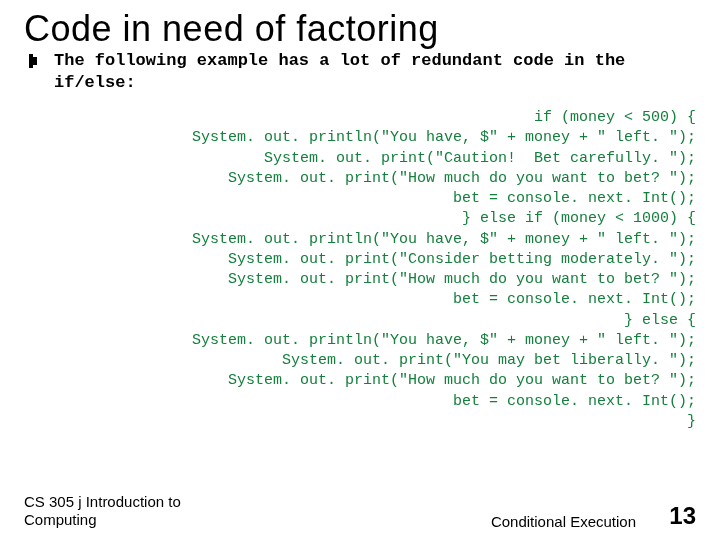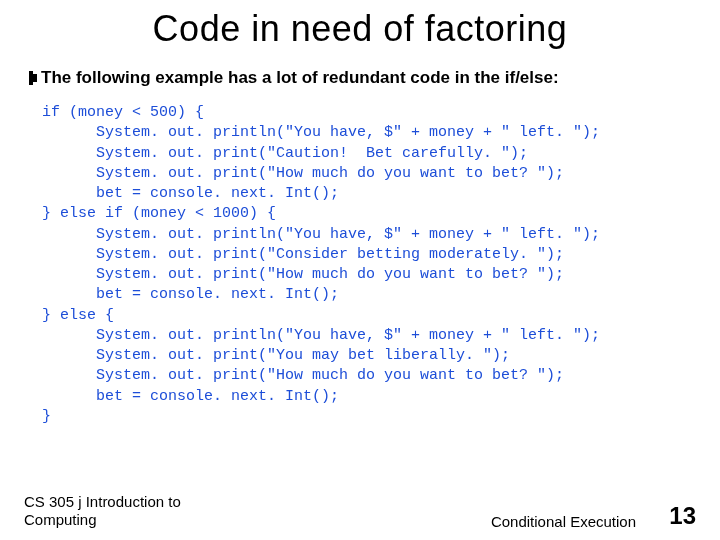"Code in need of factoring" .title { margin-bottom: 17px -> 0; text-align: center -> none }
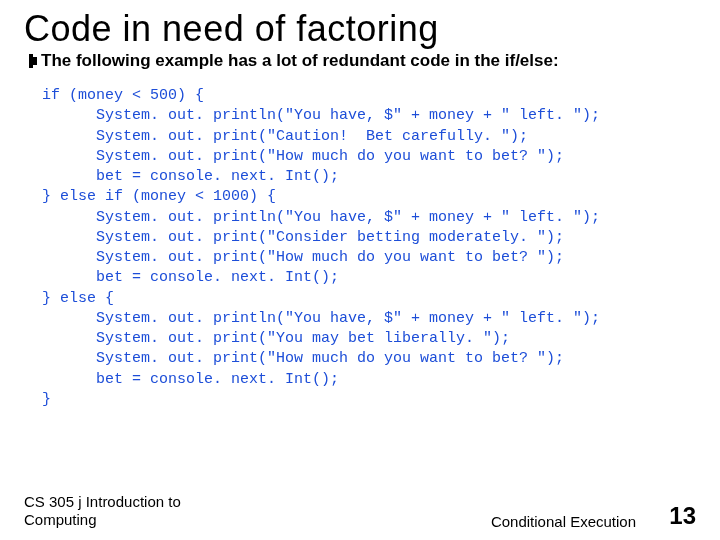"The following example has a" .bullet-row { font-family: none -> Liberation Mono, monospace; gap: 3px -> 16px }
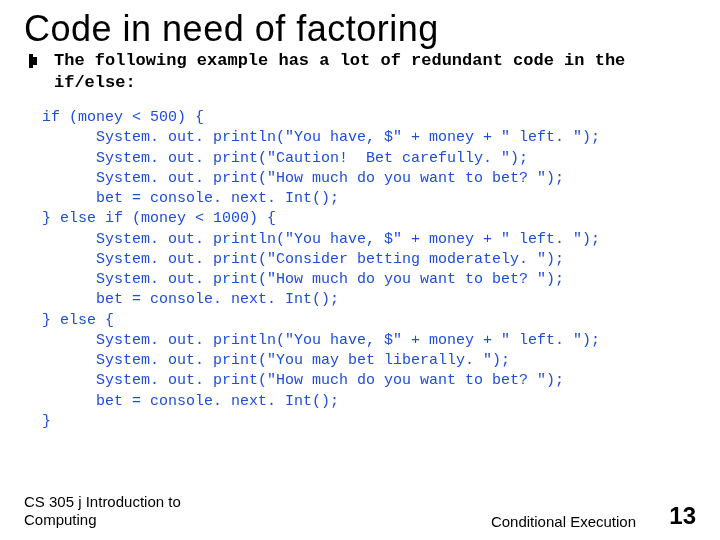"if (money < 500) {" .code-block { color: #1d4ed8 -> #15803d; text-align: none -> right }
